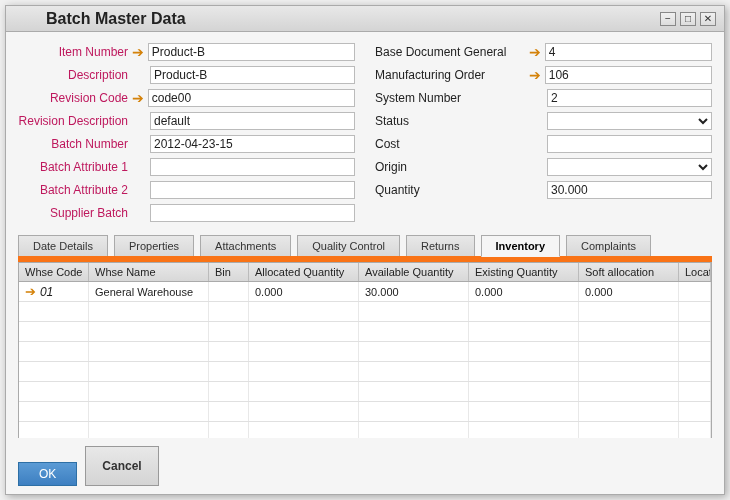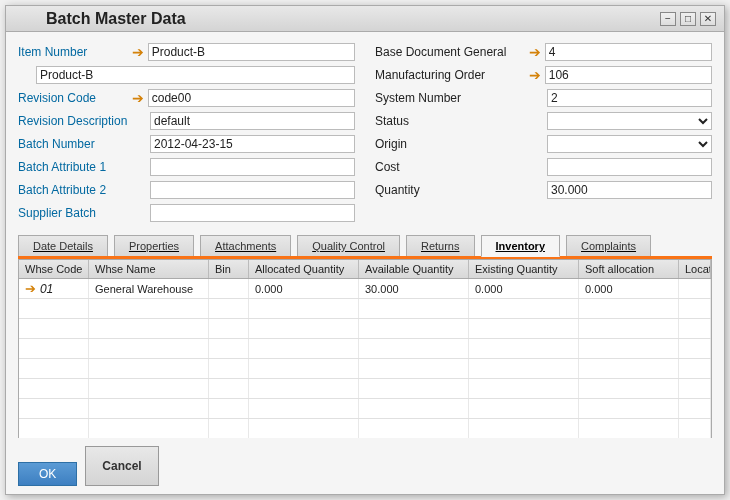"Item Number" .form-label { color: #0369a1 -> #be185d; text-align: none -> right }
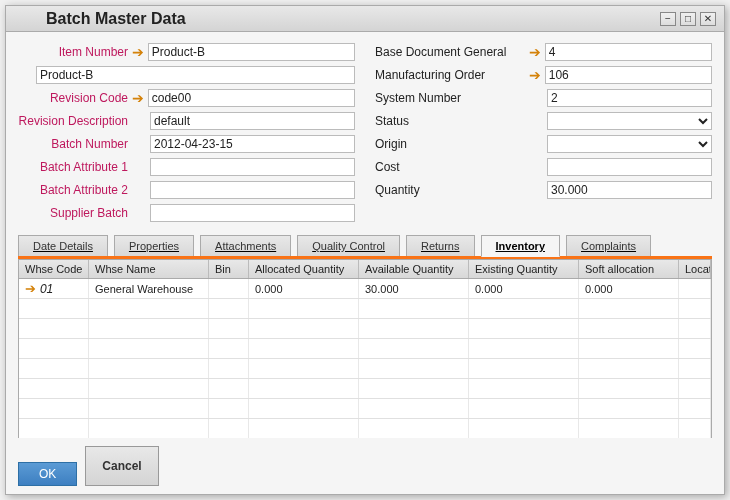"Description" span.form-label { html: none -> <span>Description</span> }
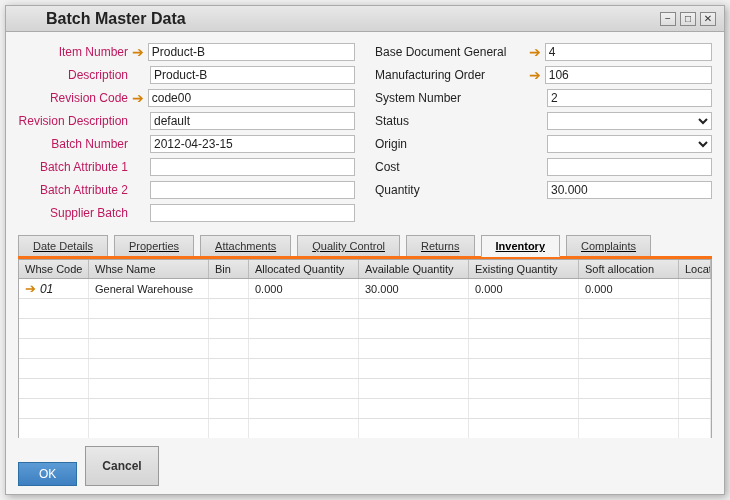"Origin" div.form-row { order: before "Cost" -> after "Cost" }
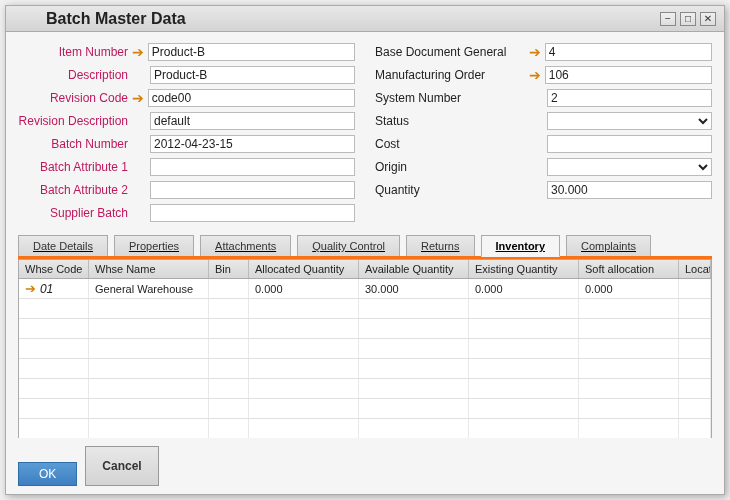"Date Details" .tabs-row { border-bottom: 3px solid #f97316 -> 6px solid #f97316; text-decoration: underline -> none }
